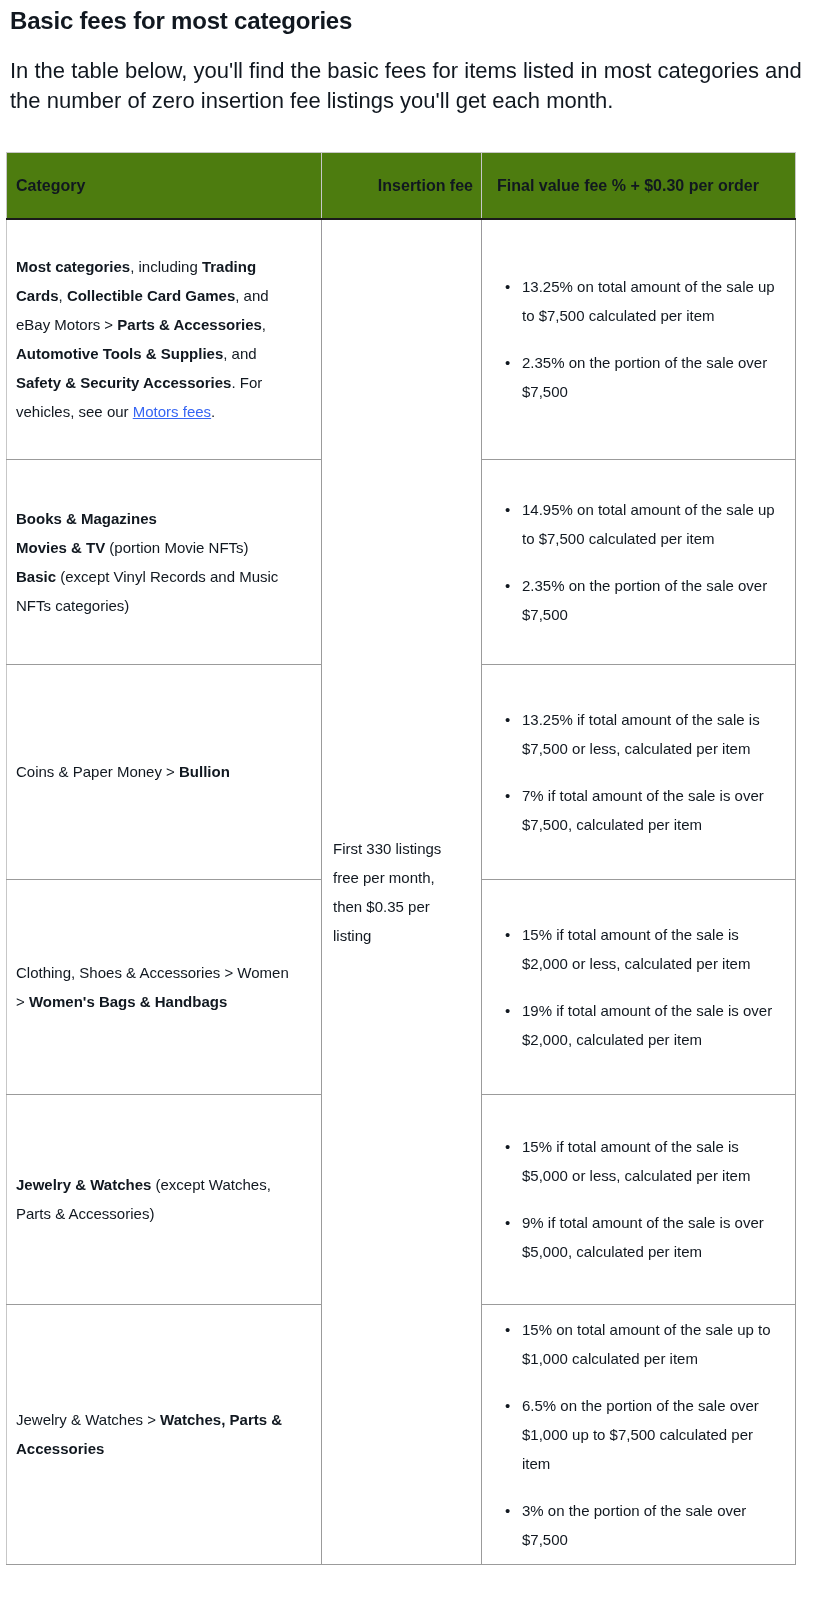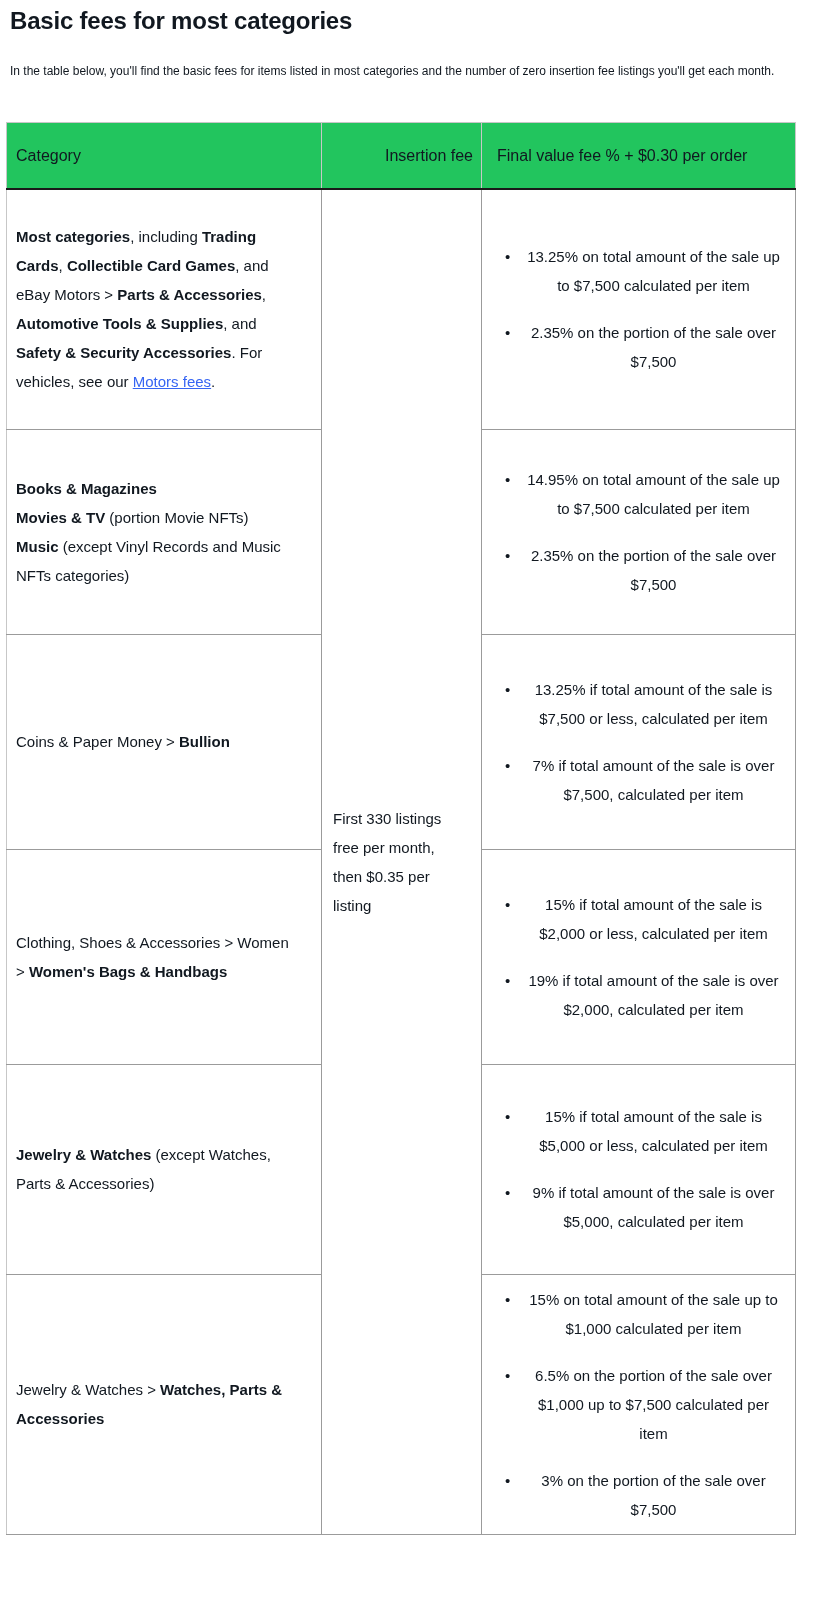"In the table below, you'll" p.intro { font-size: 12px -> 22px }
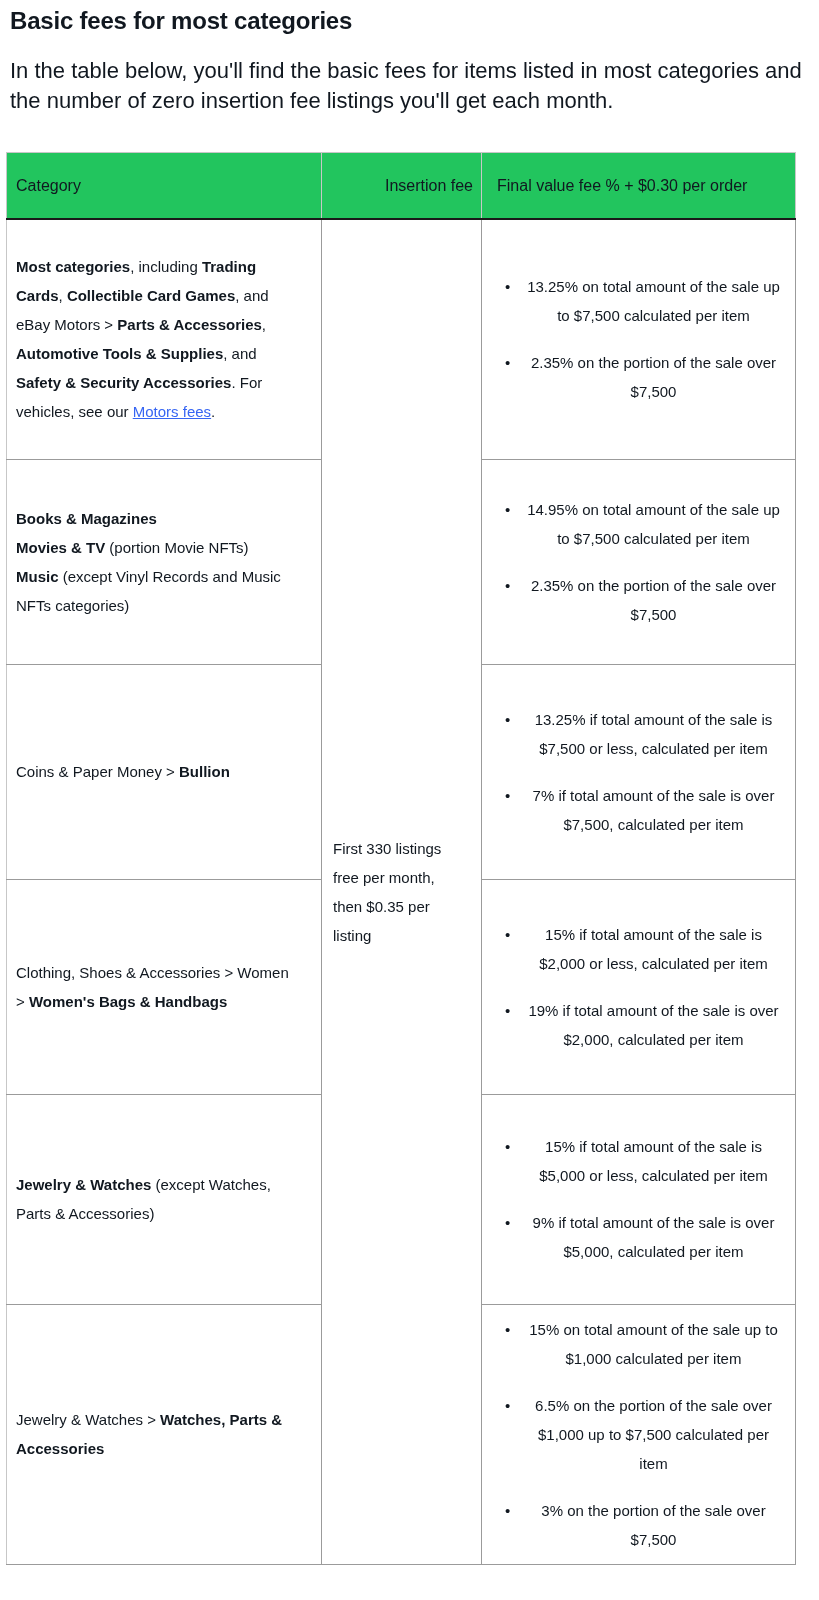"Category" table.fees thead th { background: #22c55e -> #4d7c0f; font-weight: normal -> bold }
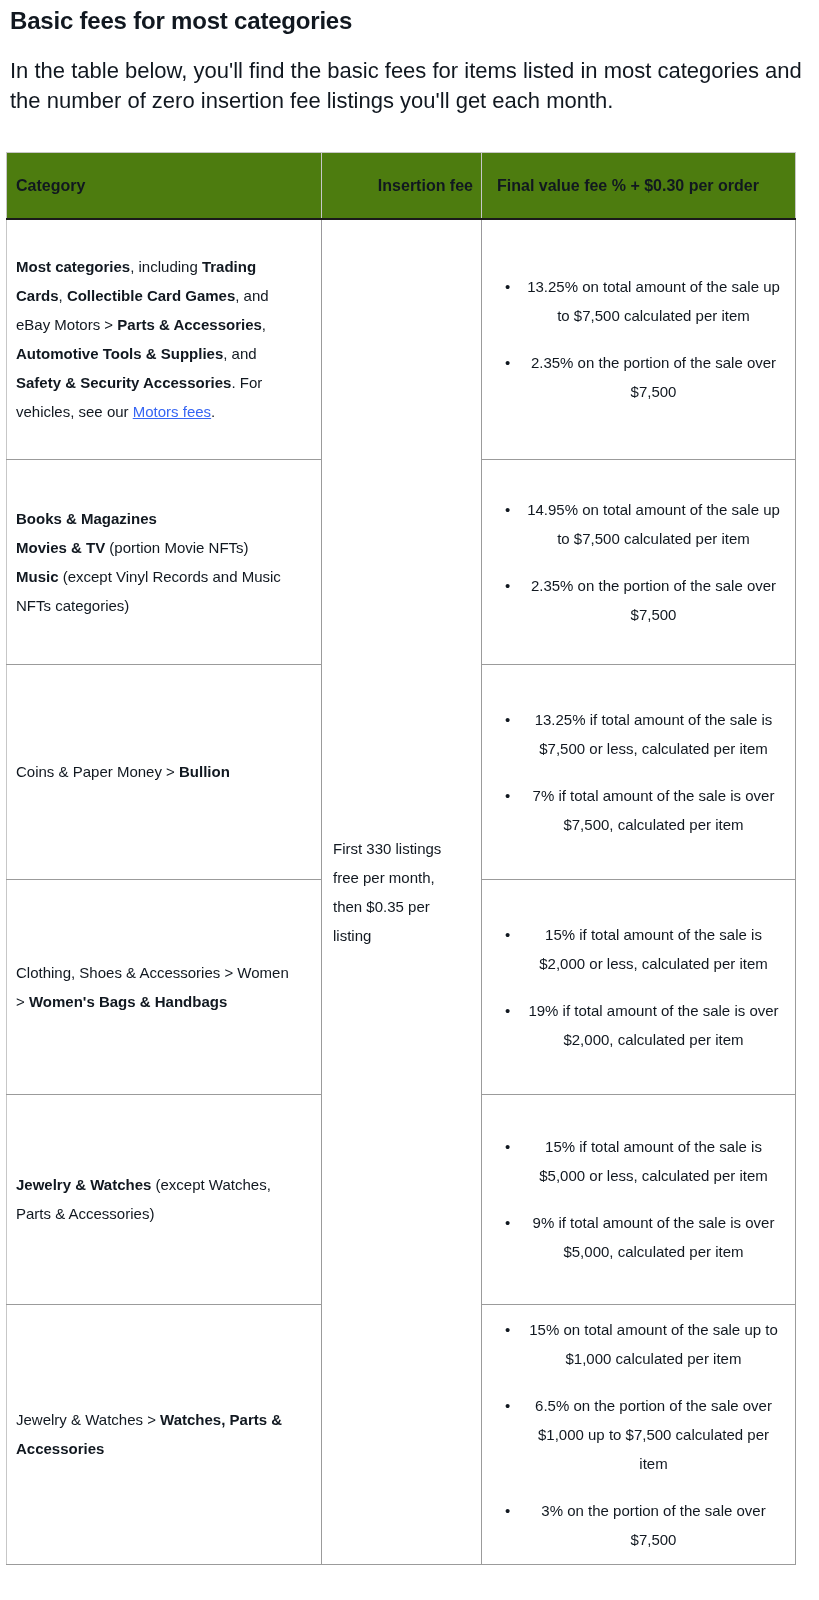"13.25% on total amount of" td.fvf-cell ul li { text-align: center -> none }
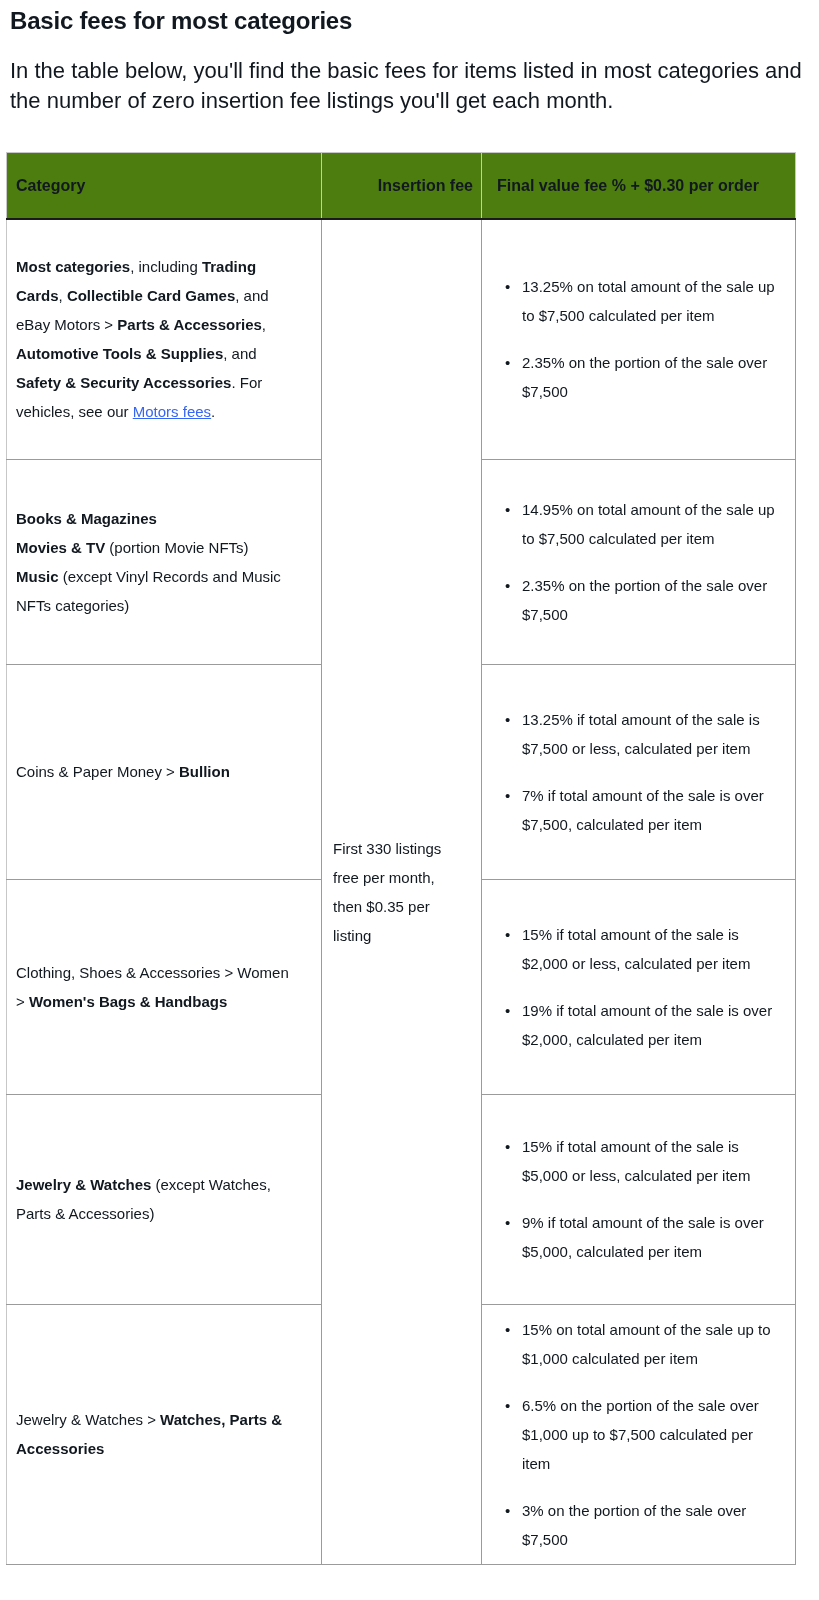"Music" span.b { text: Music -> Basic }
